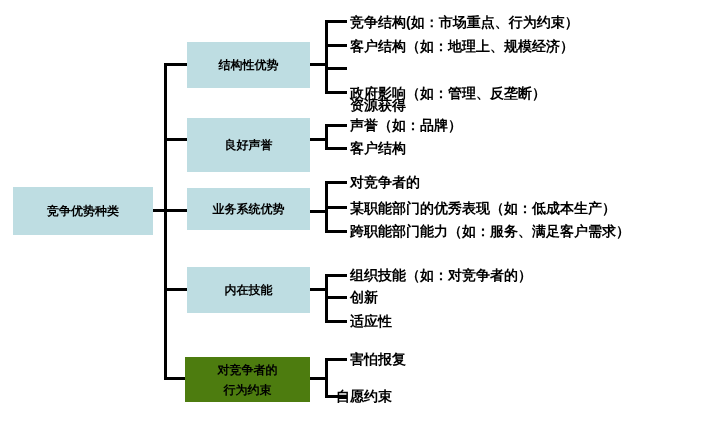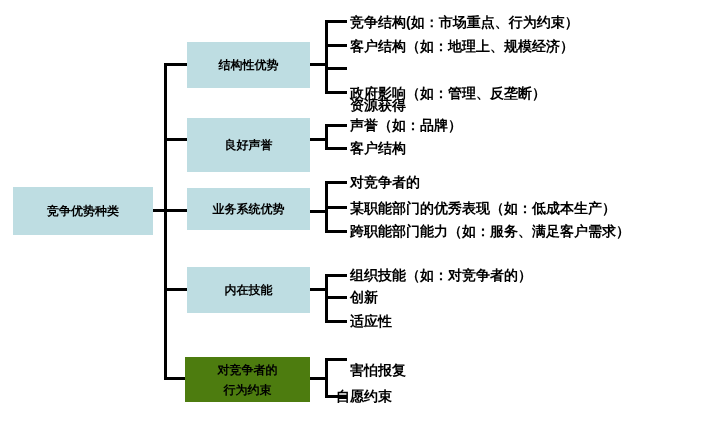"害怕报复" div.leaf { top: 360px -> 349px }
